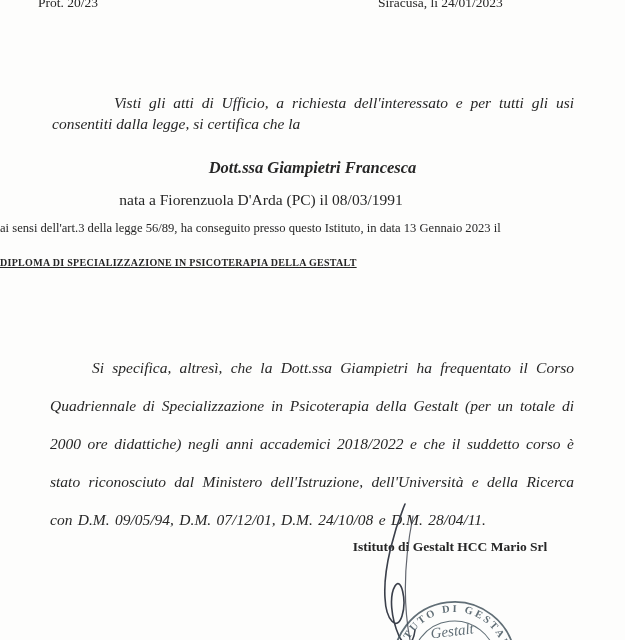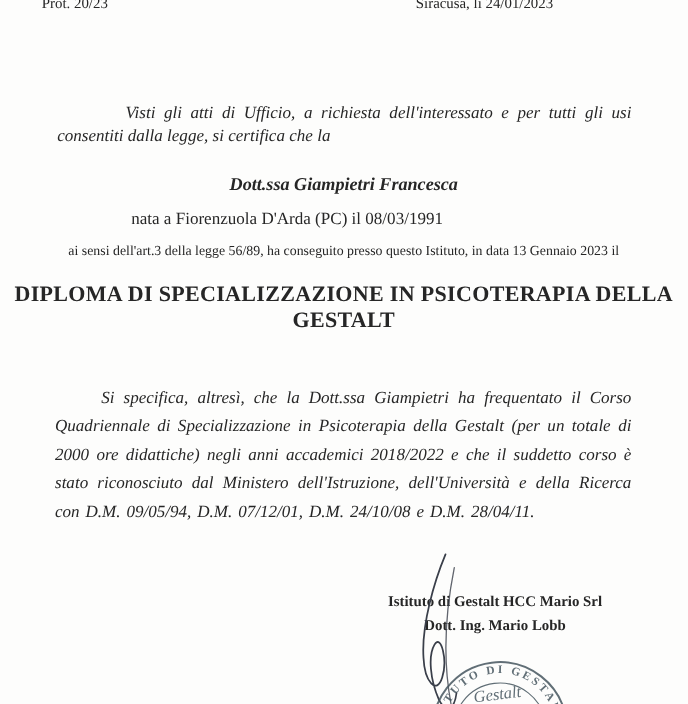"ai sensi dell'art.3 della legge" .law { text-align: center -> left }
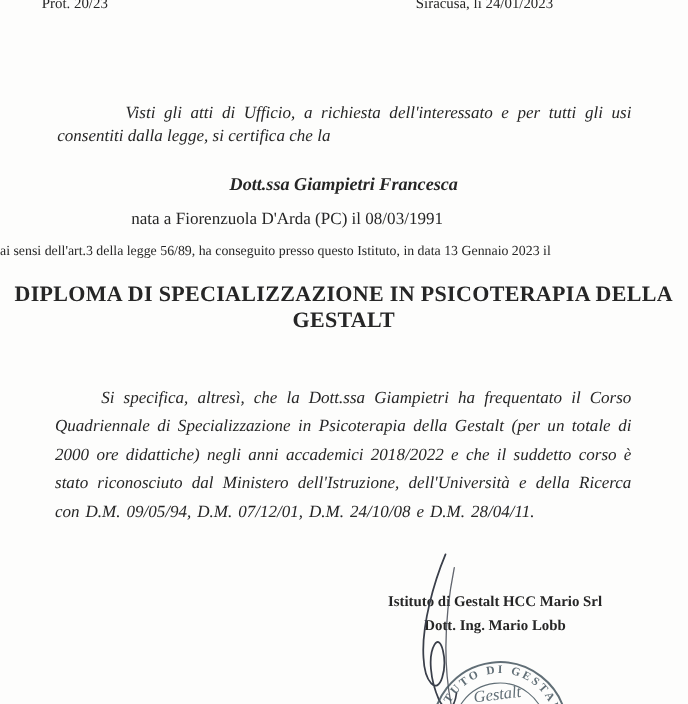"DIPLOMA DI SPECIALIZZAZIONE IN" .diploma-title { font-size: 20px -> 10px; text-align: center -> left; text-decoration: none -> underline }
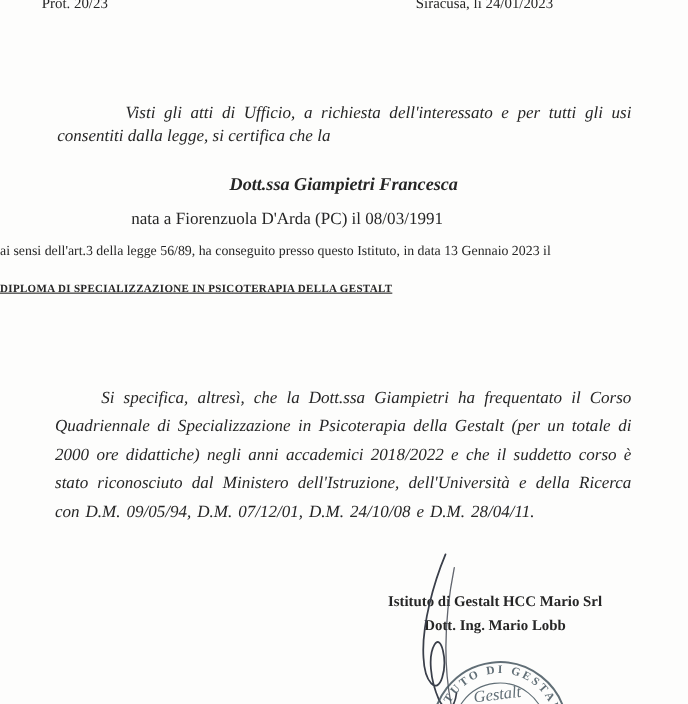"Si specifica, altresì, che la" .body-par { line-height: 26px -> 38px }
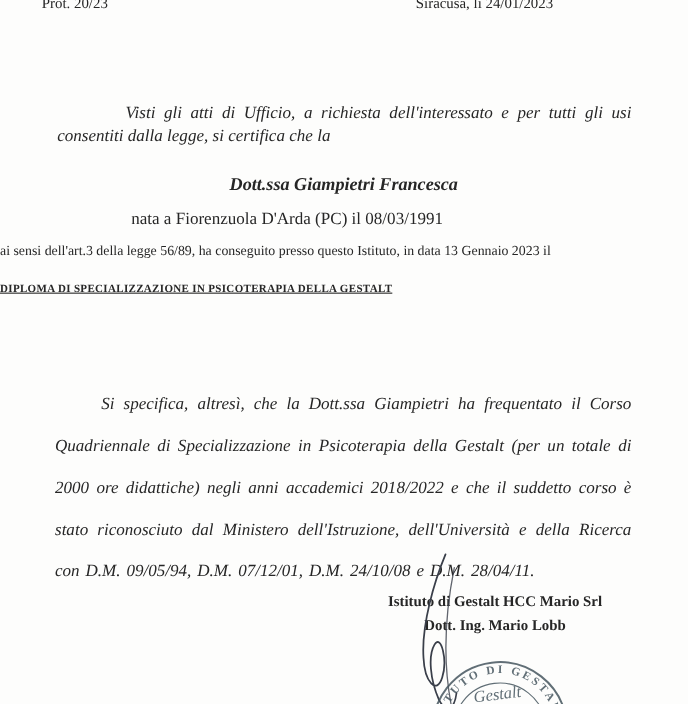"Dott. Ing. Mario Lobb" div { html: <div>Dott. Ing. Mario Lobb</div> -> none }
